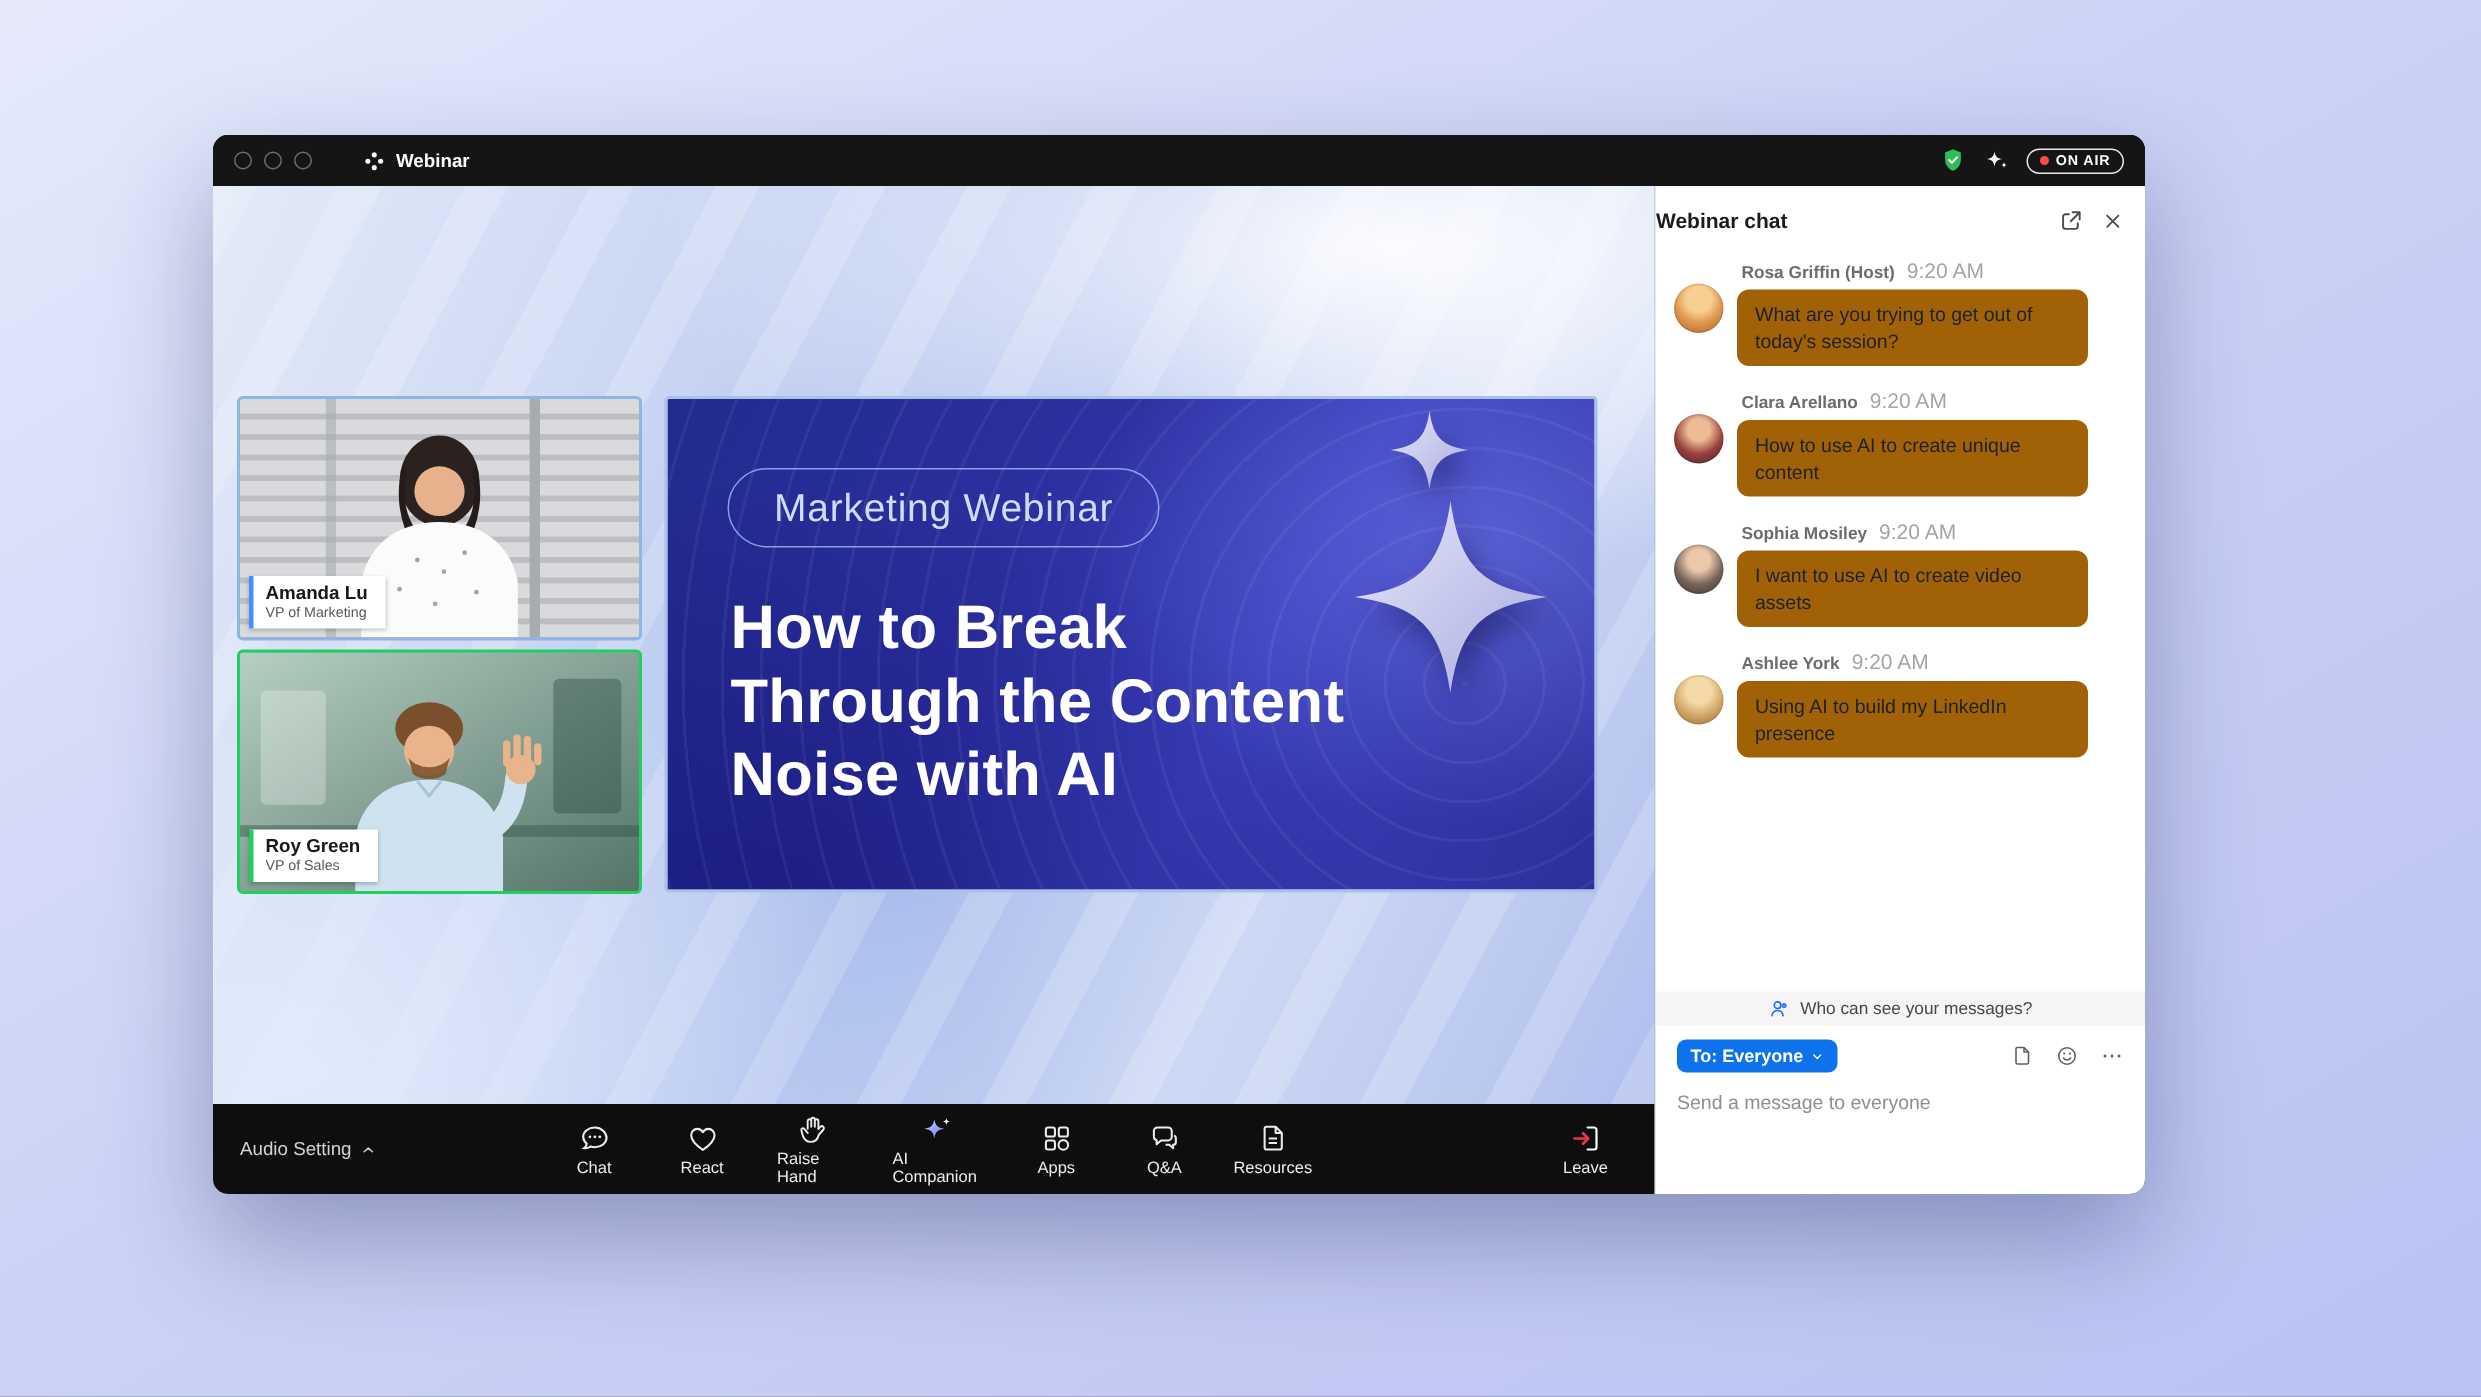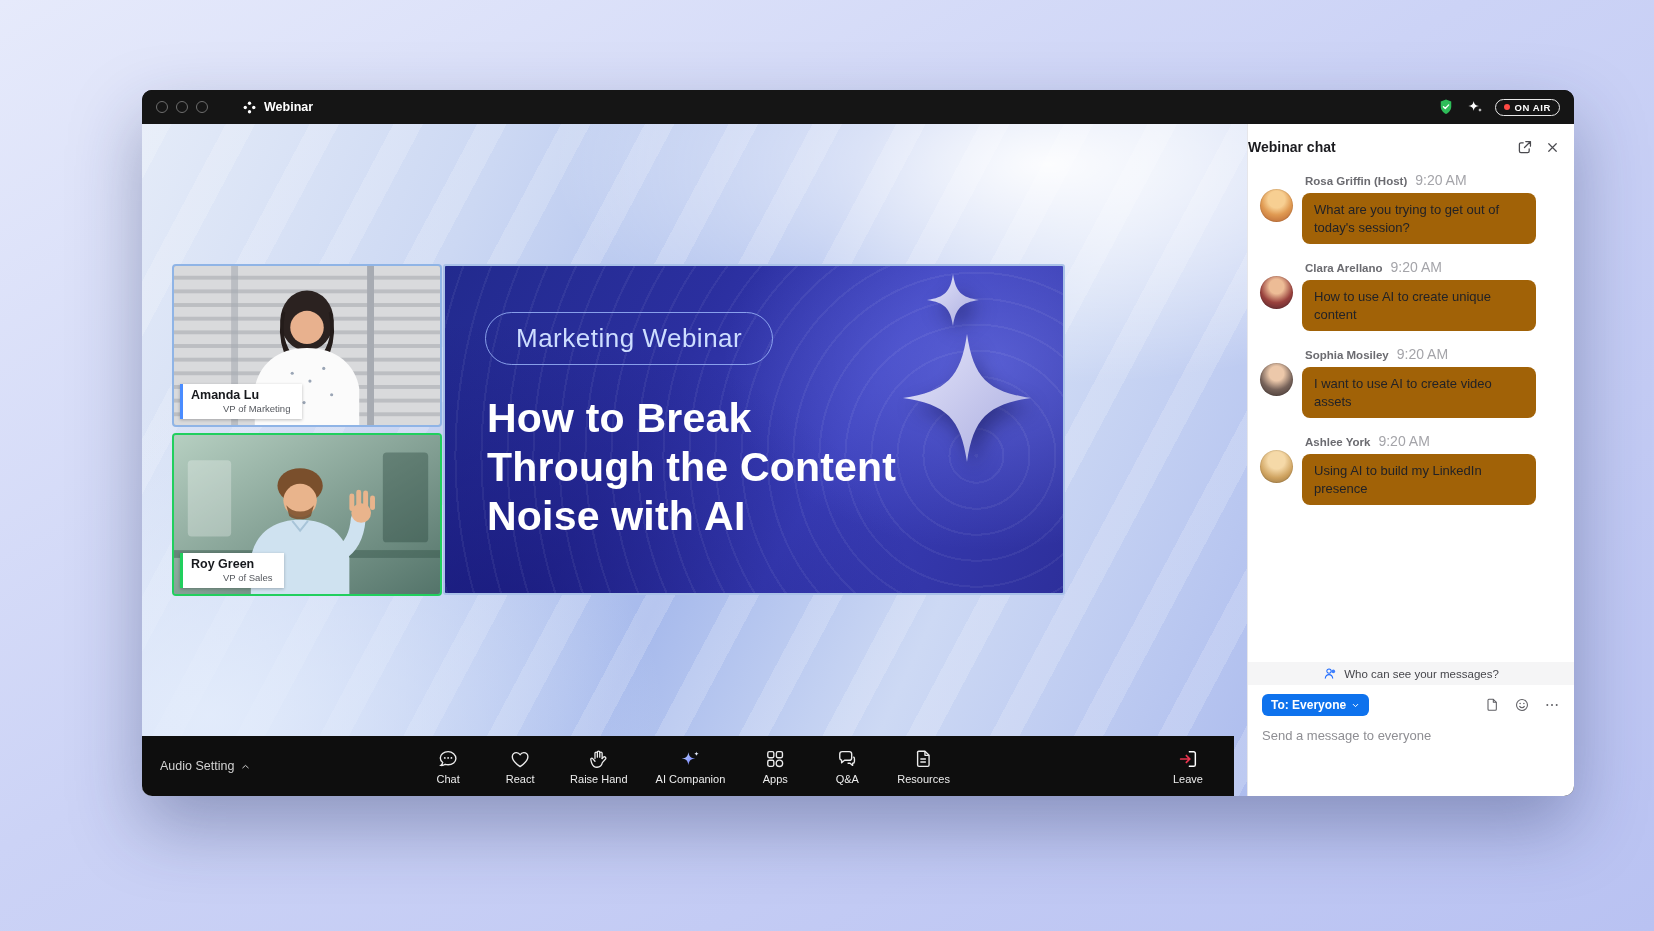"Webinar" .window { width: 1432px -> 1288px }
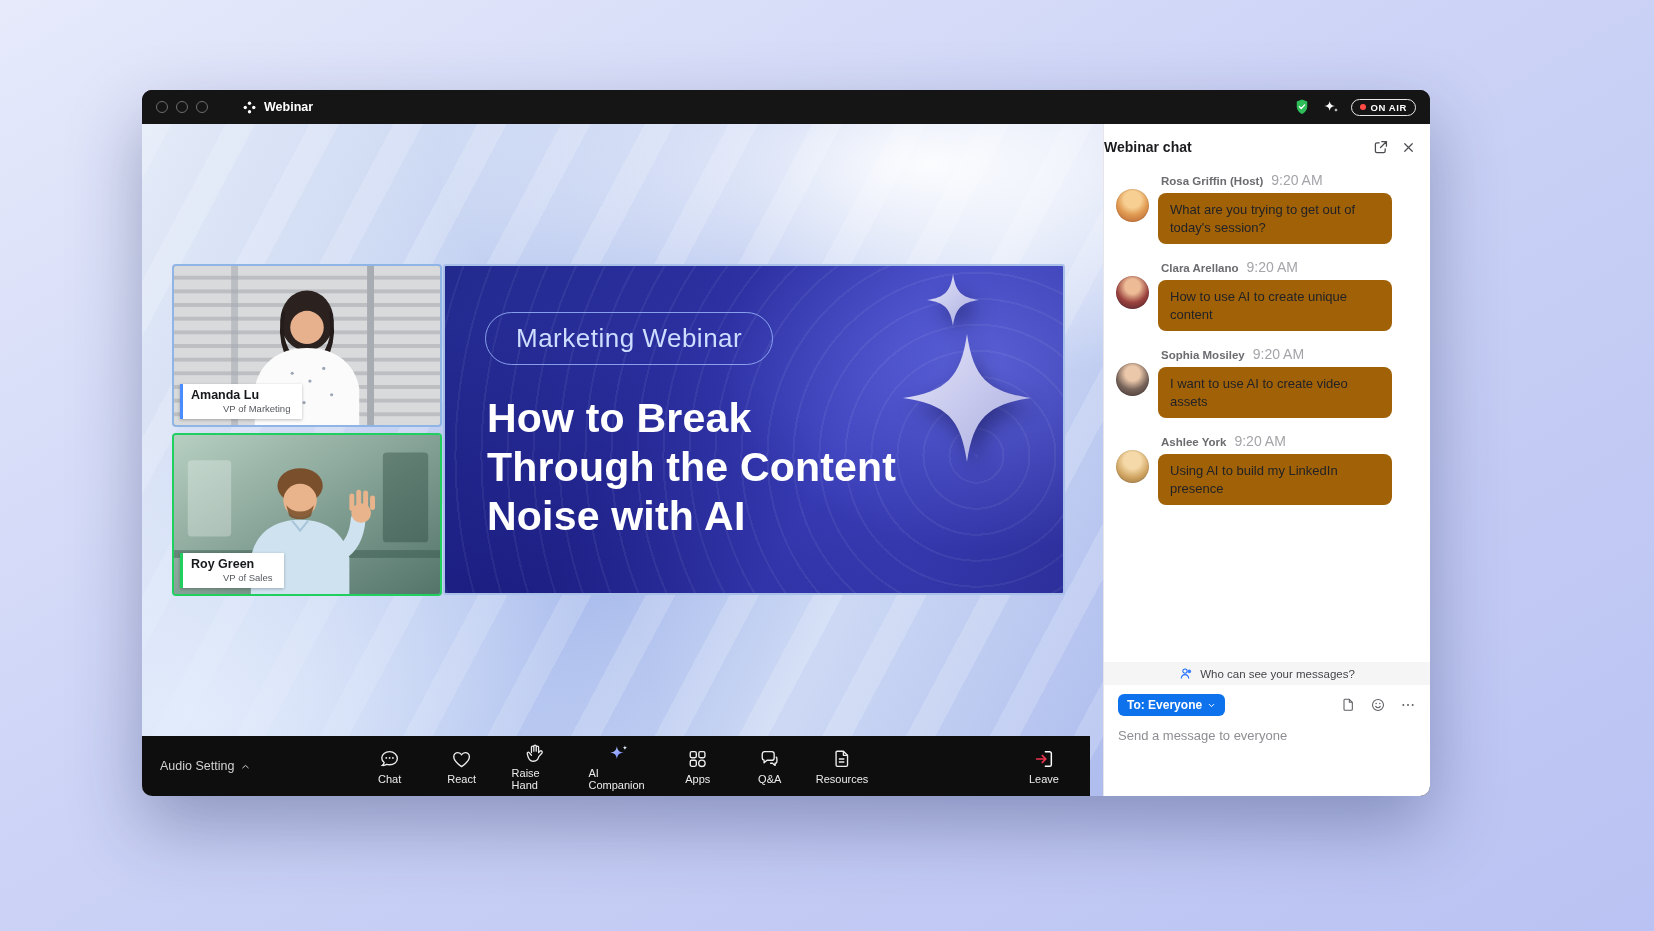"Amanda Lu" .tile { left: 30px -> 16px }
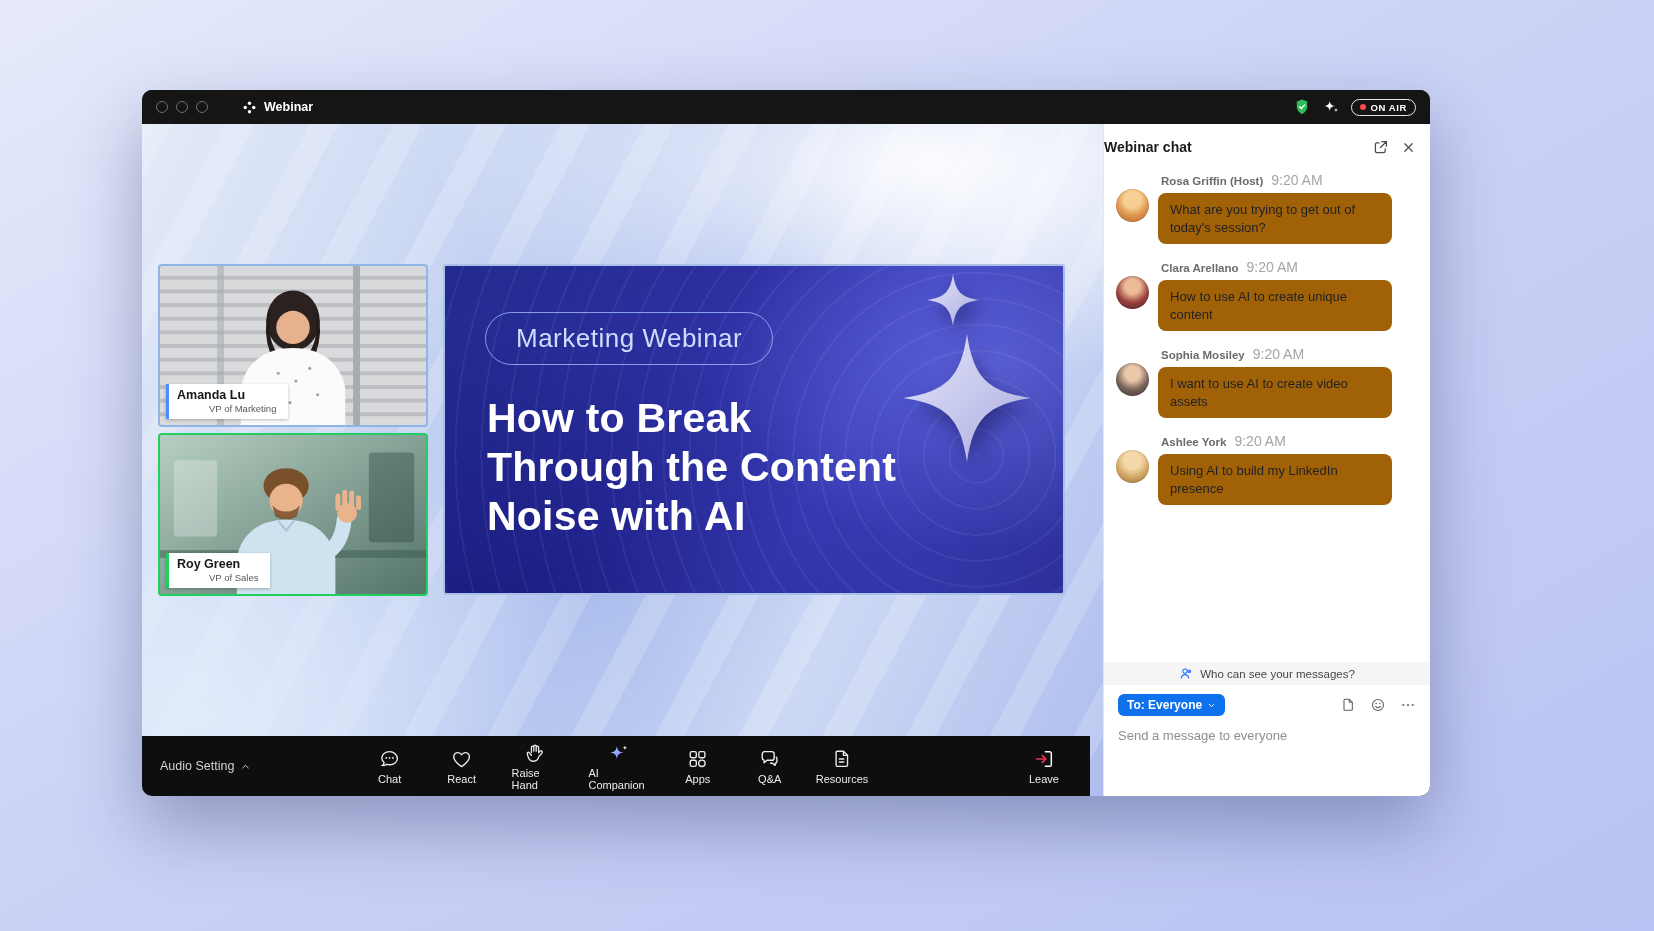"VP of Marketing" .nt-role { margin-left: 32px -> none }
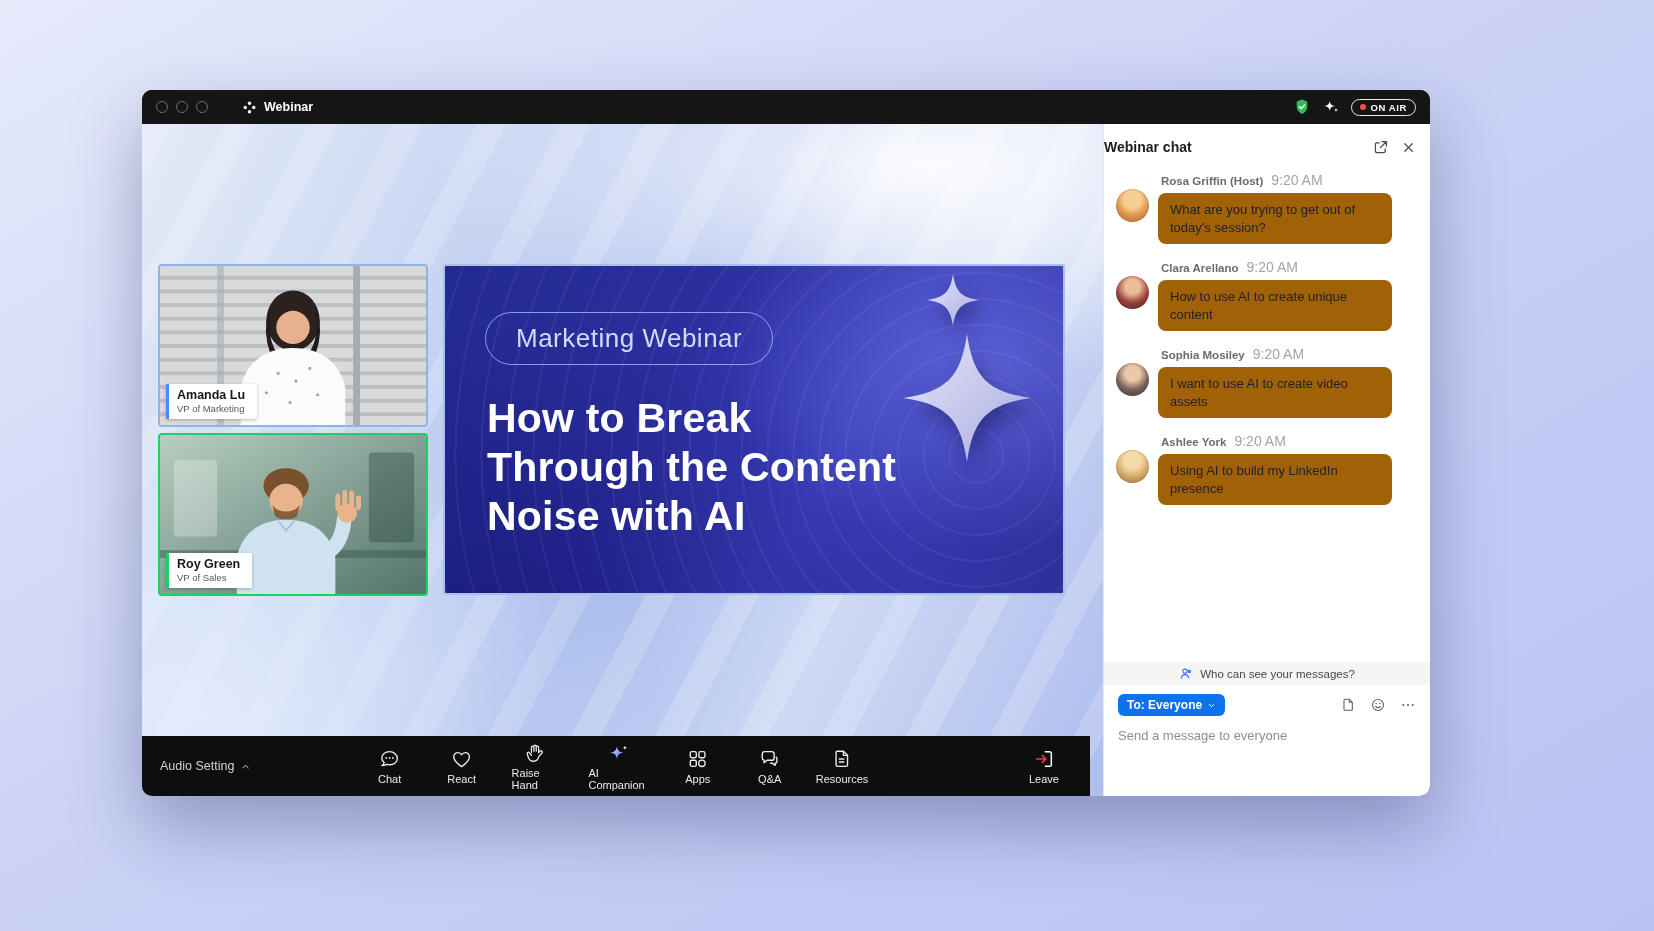"Audio Setting" .toolbar { right: 13px -> 0 }
